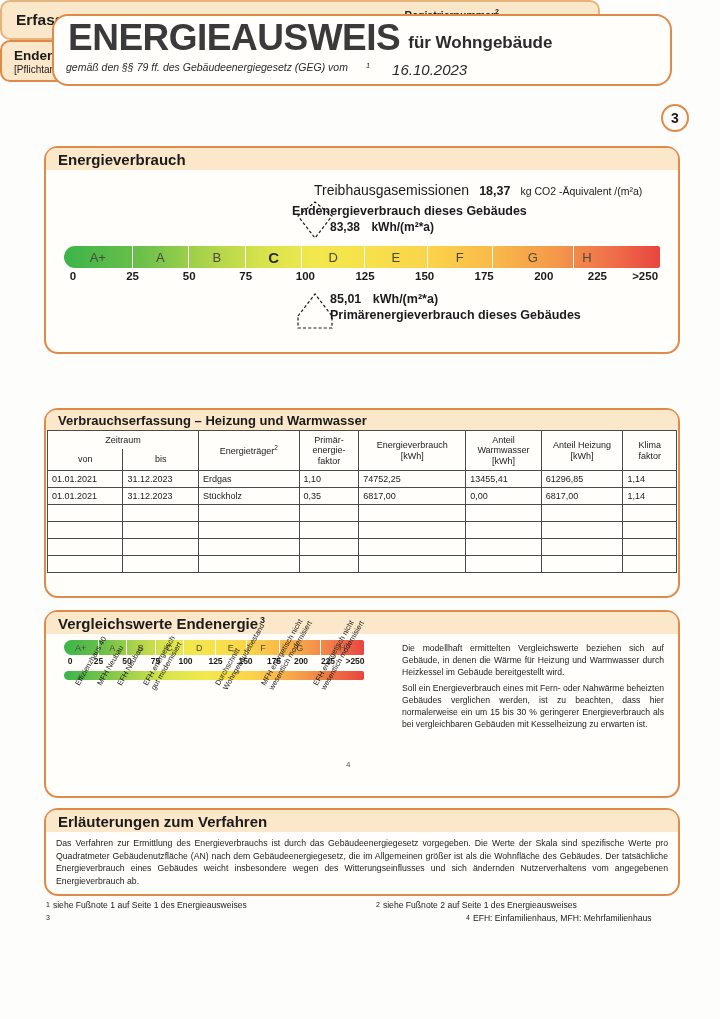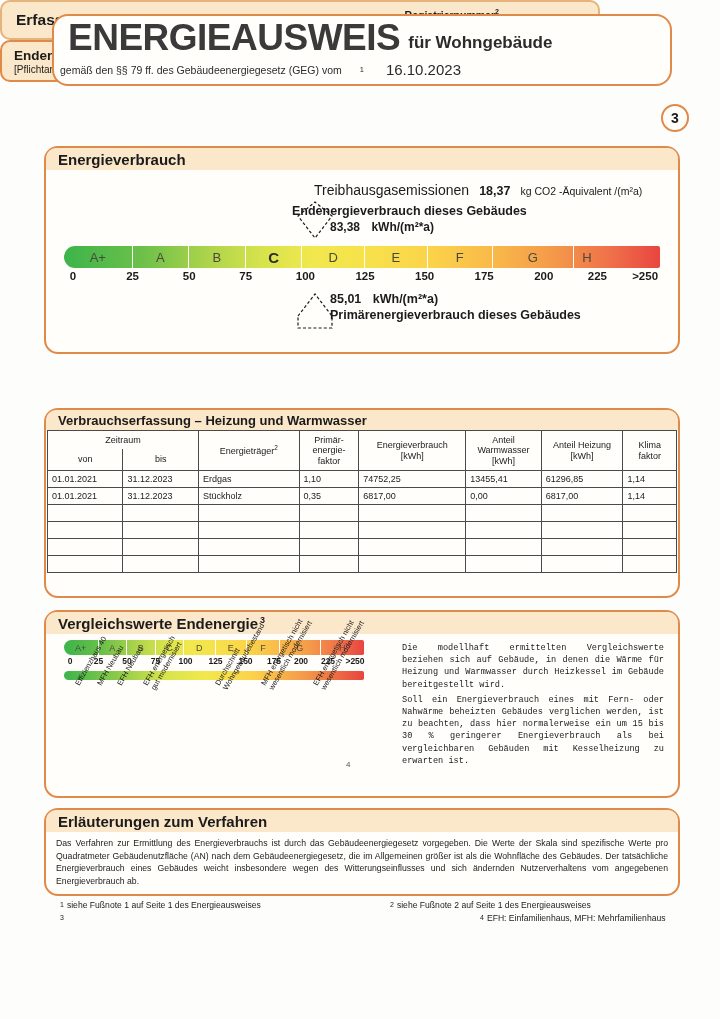"gemäß den §§ 79 ff." .title-legal { align-items: center -> flex-start; font-style: none -> italic; padding: 5px 0 0 6px -> 5px 0 0 12px }
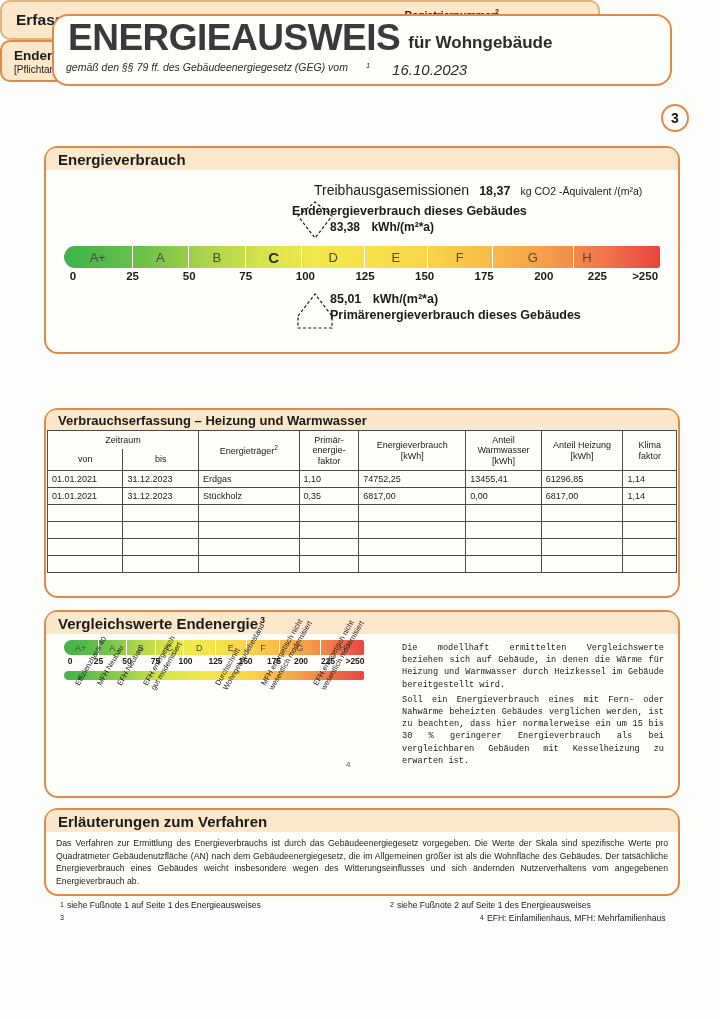"Die modellhaft ermittelten" .cmp-text p { font-family: Liberation Mono, monospace -> none }
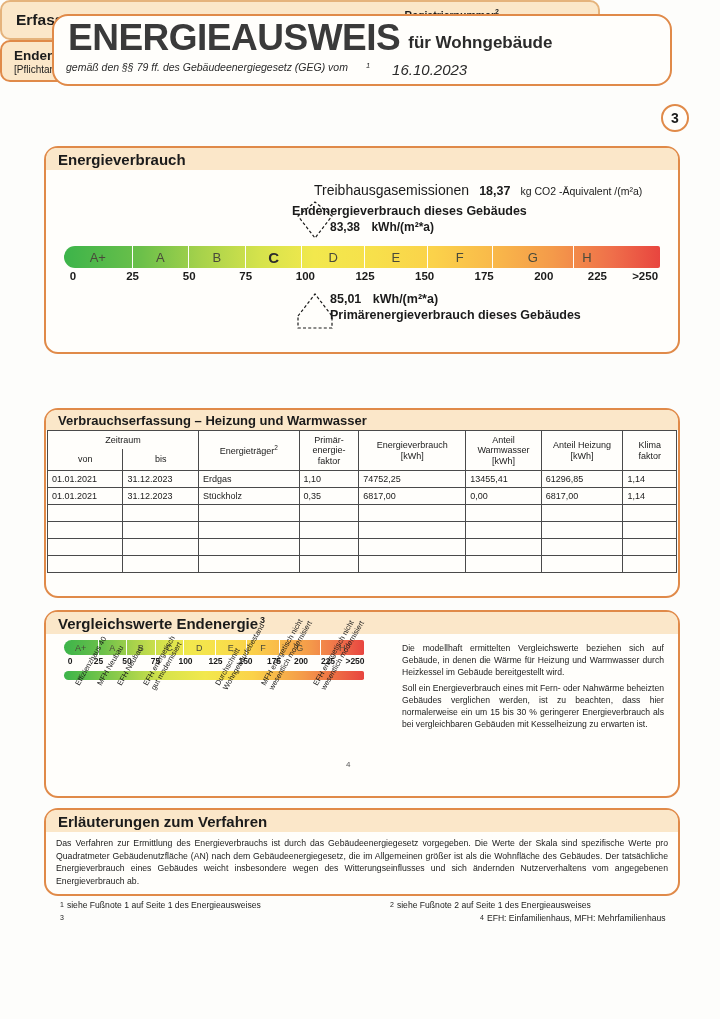"siehe Fußnote 1 auf Seite" #footnotes { left: 60px -> 46px }
